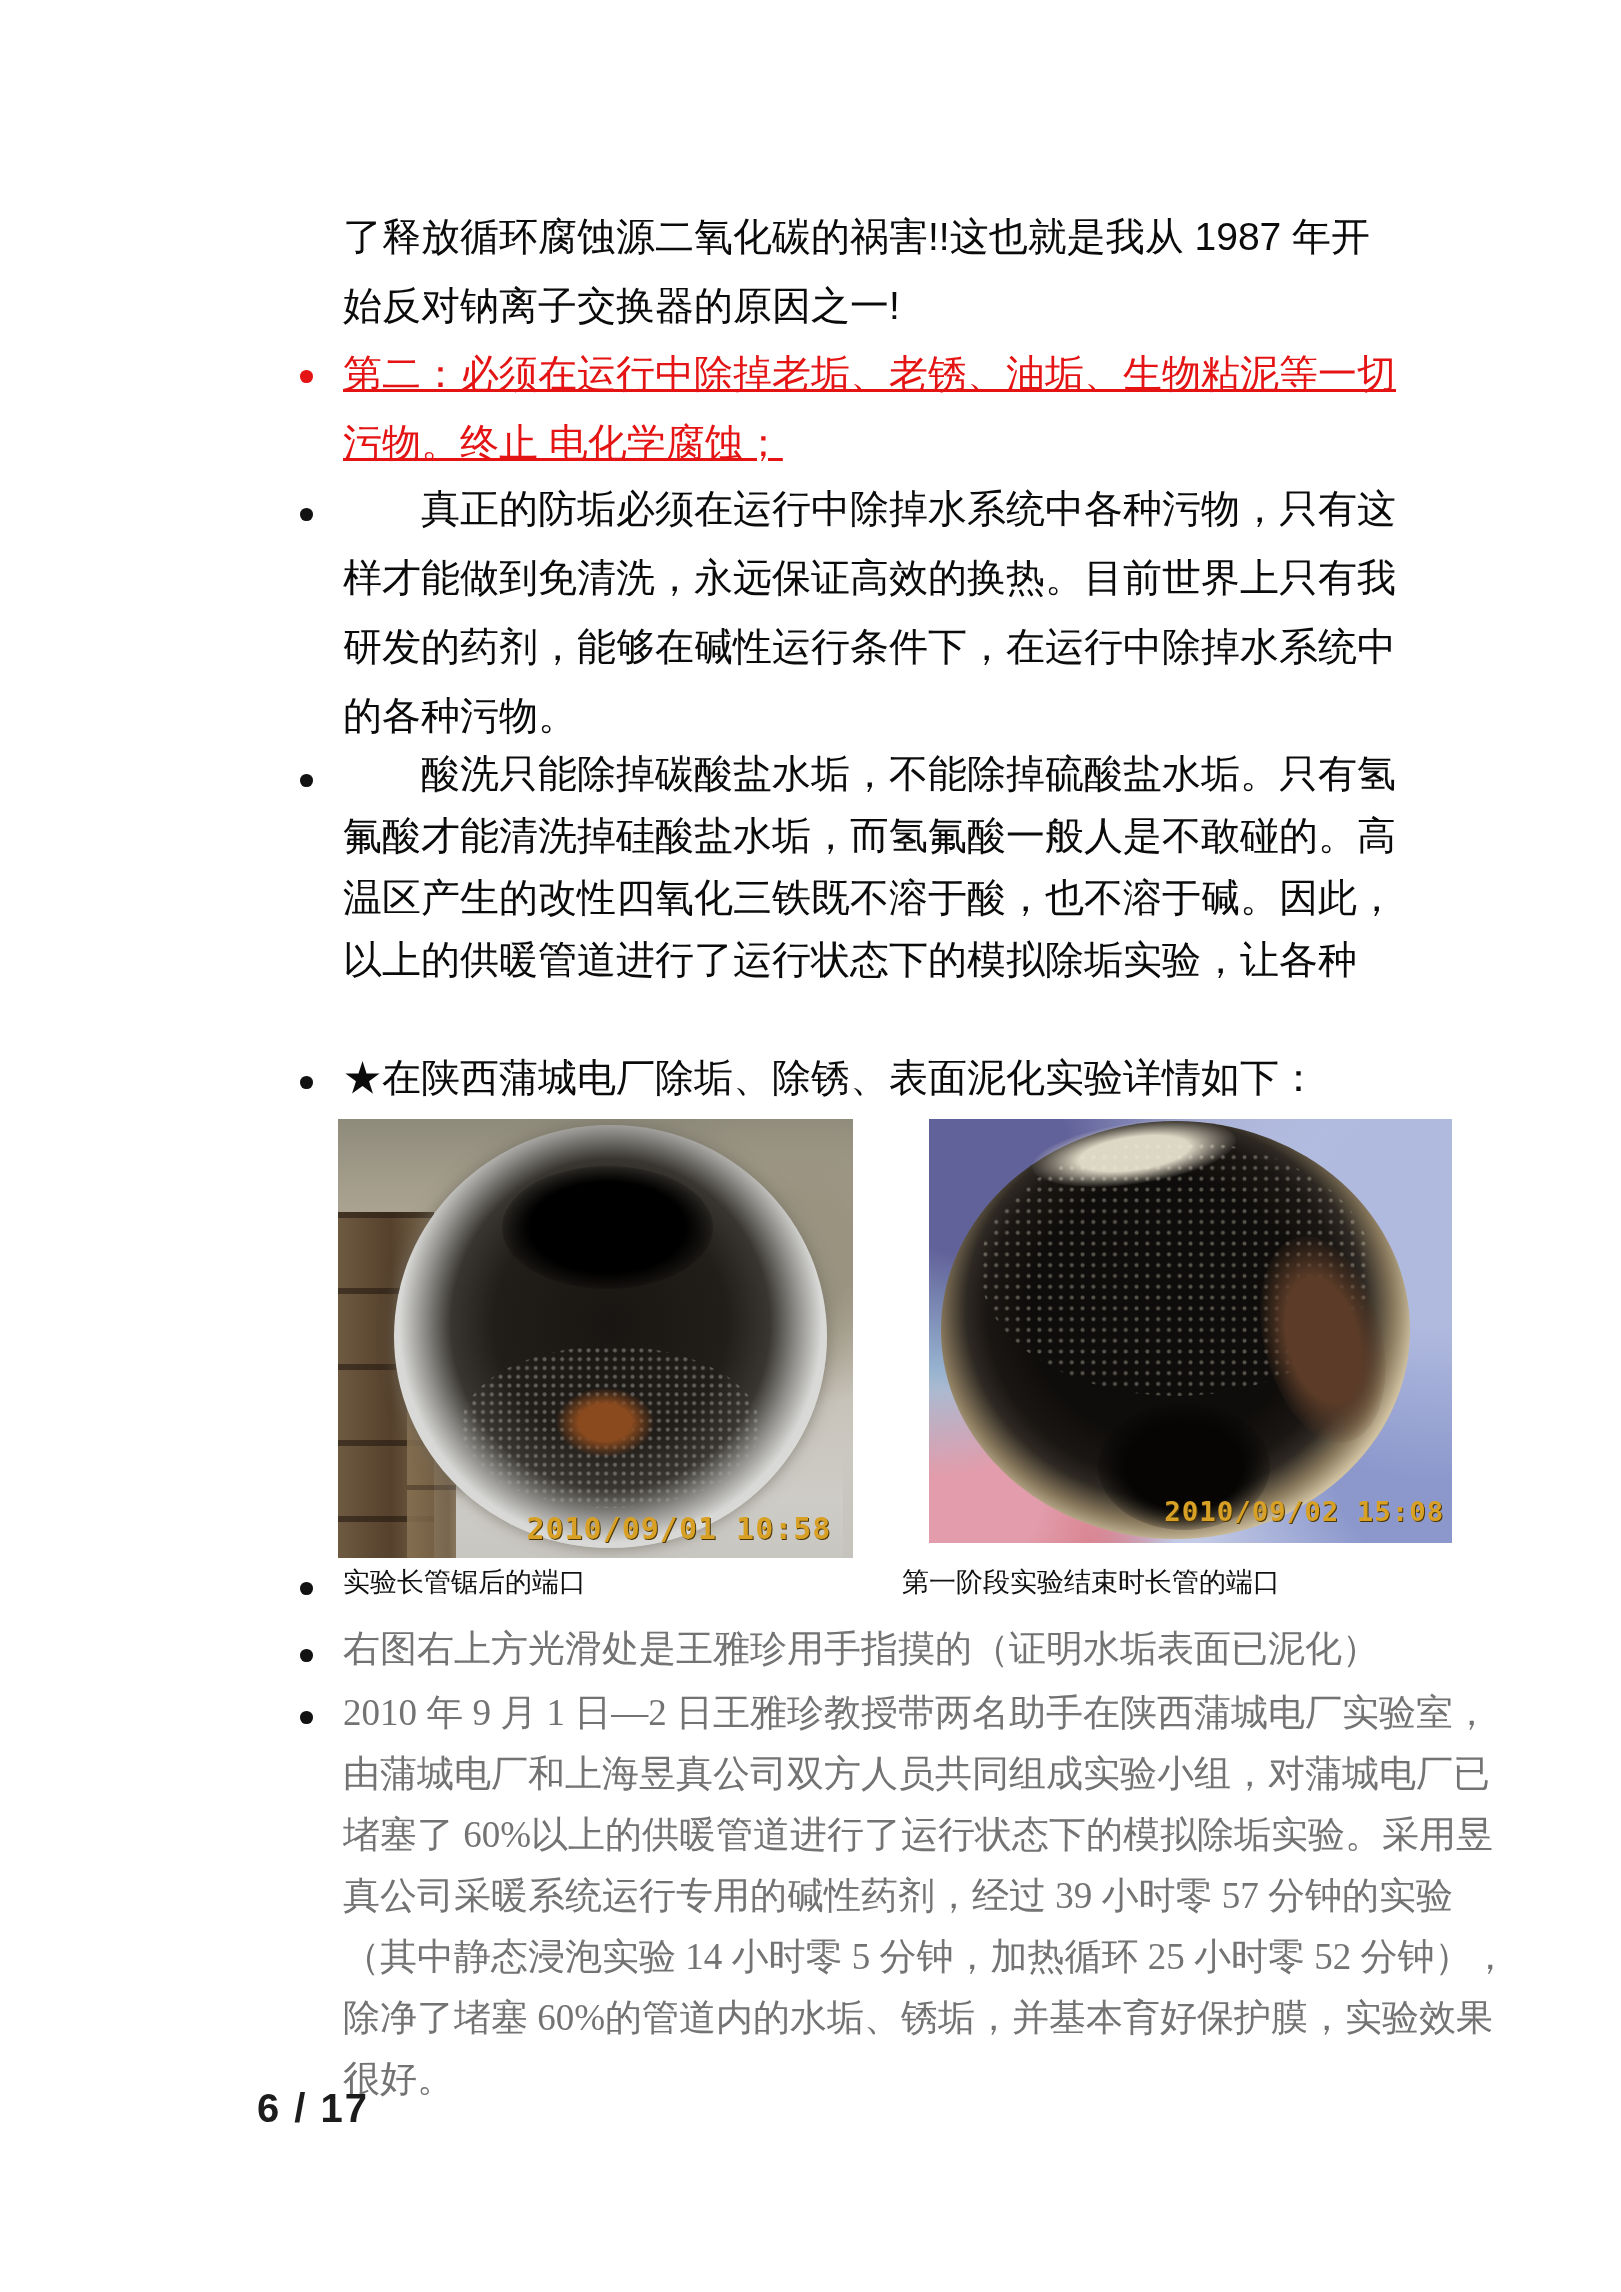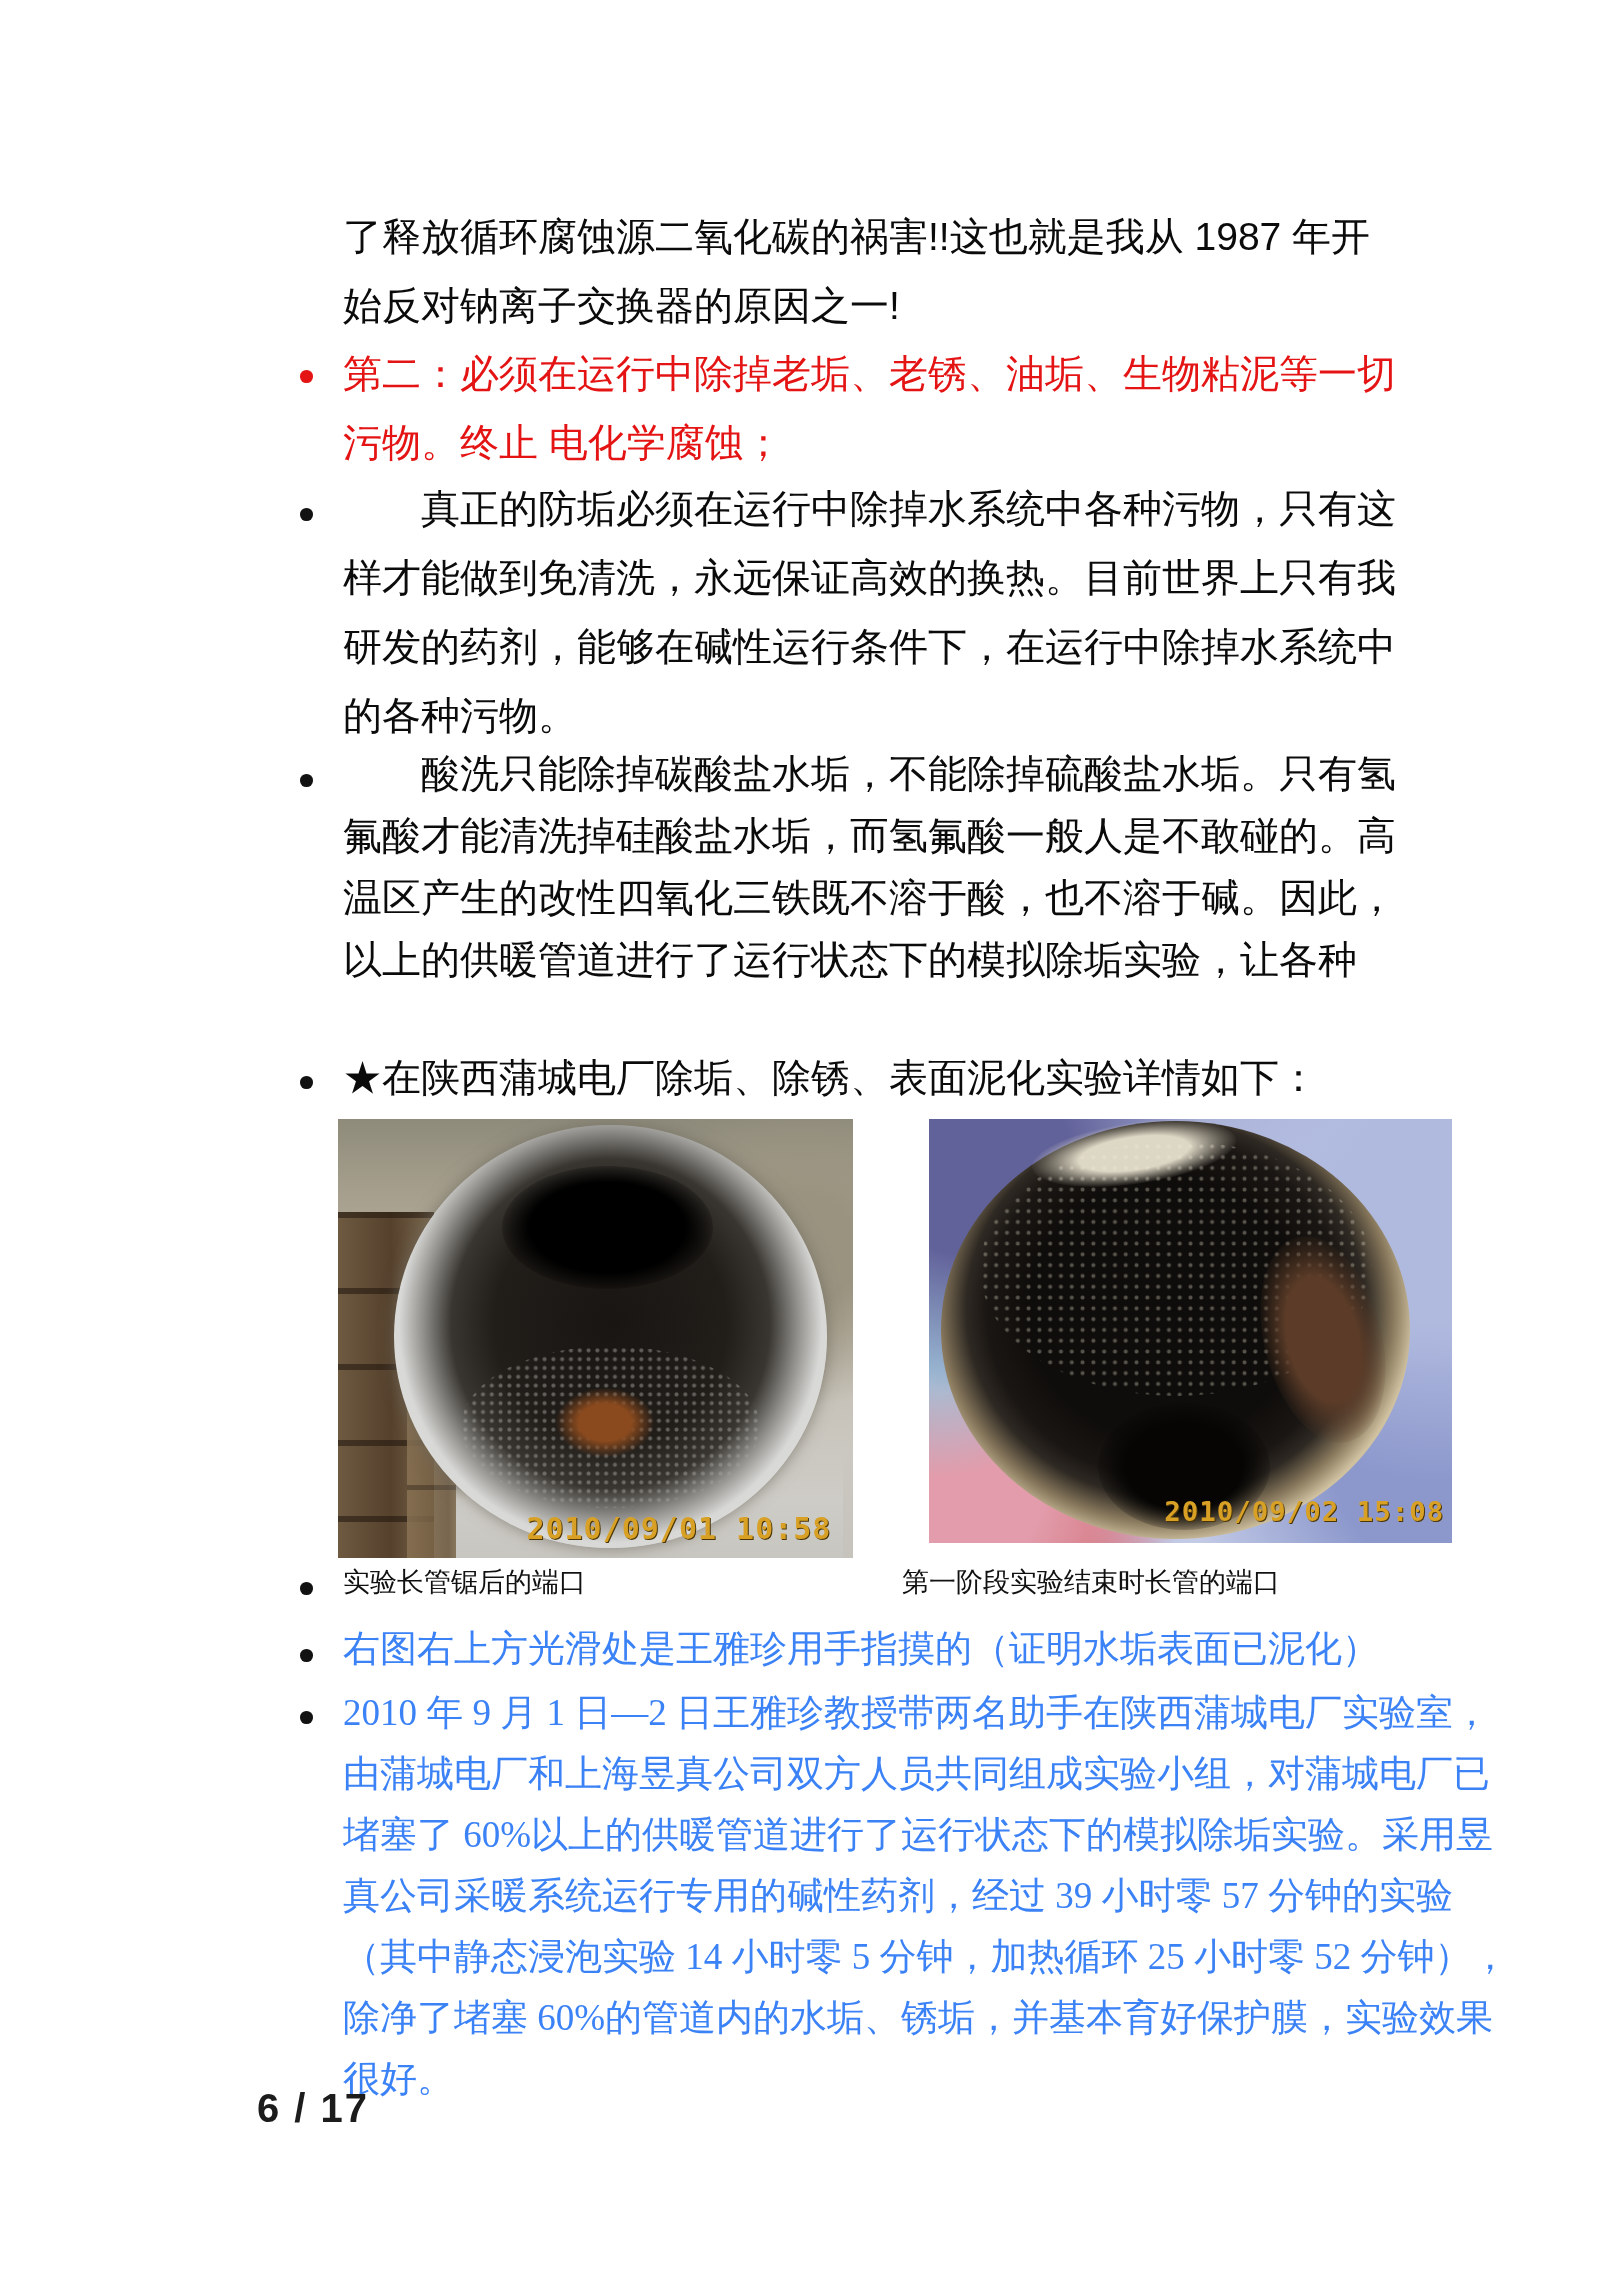"第二：必须在运行中除掉老垢、老锈、油垢、生物粘泥等一切" div.blk { text-decoration: none -> underline }
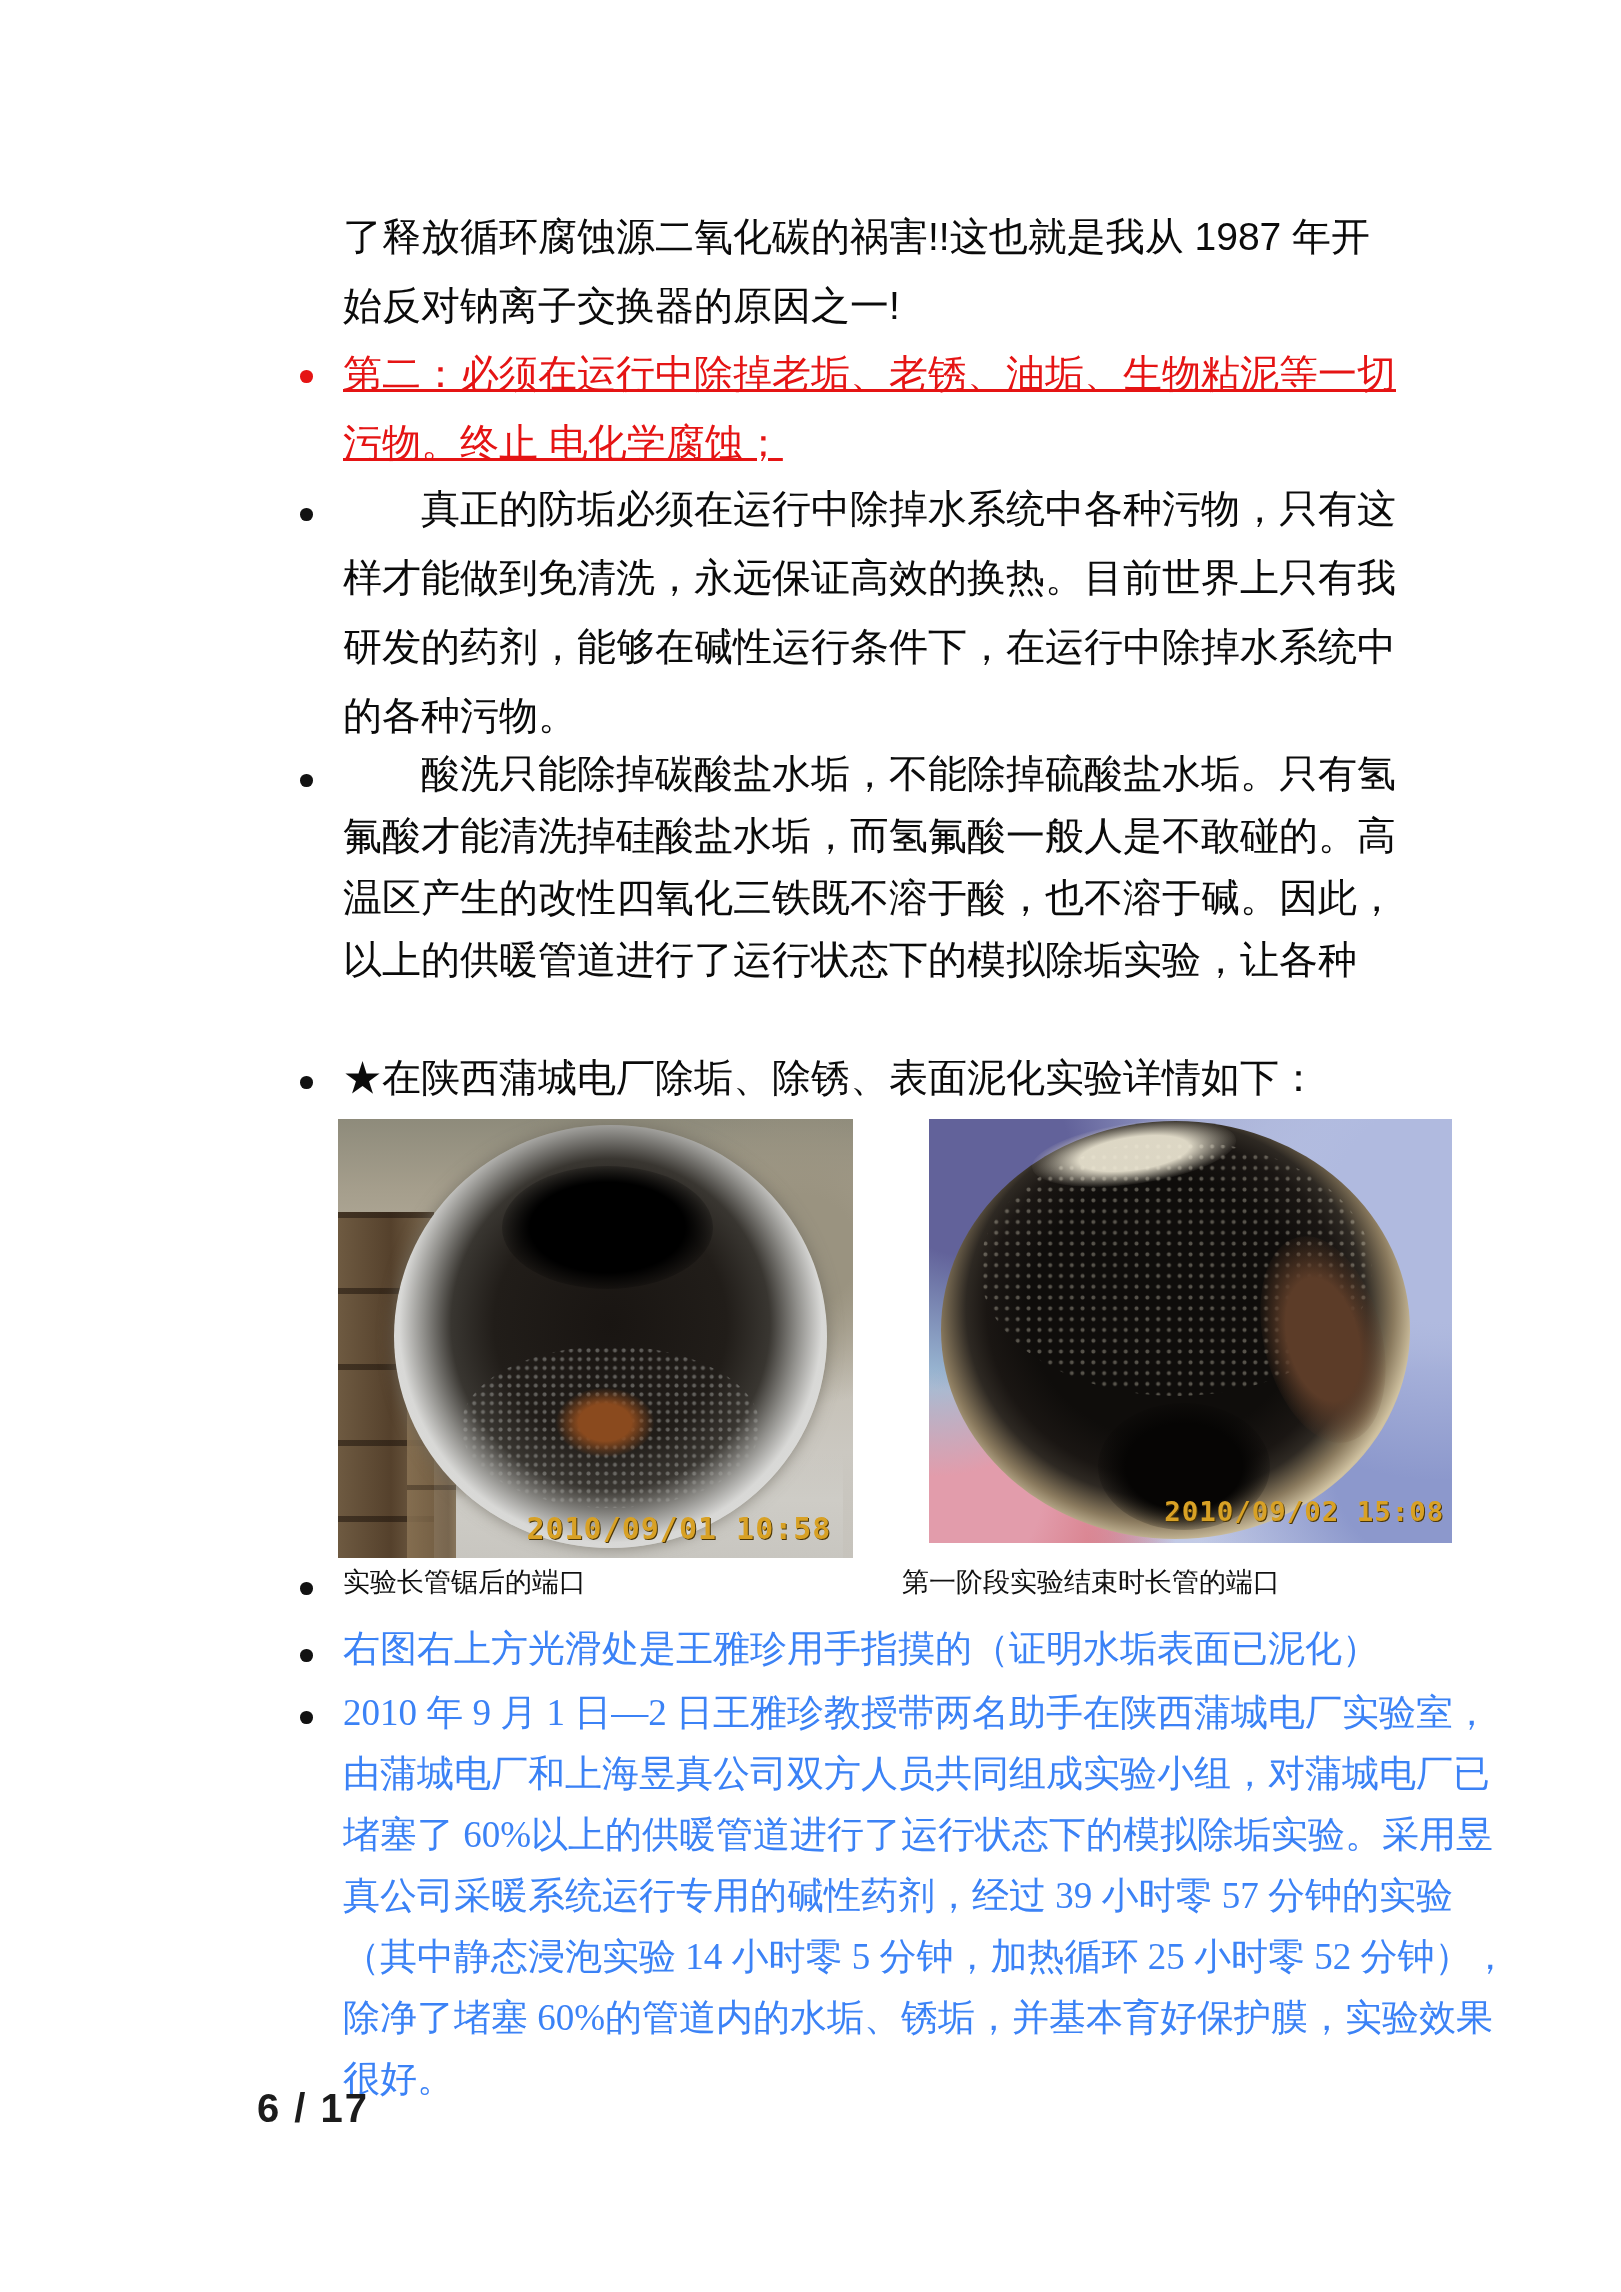"右图右上方光滑处是王雅珍用手指摸的（证明水垢表面已泥化）" .serif { color: #3b82f6 -> #737373 }
